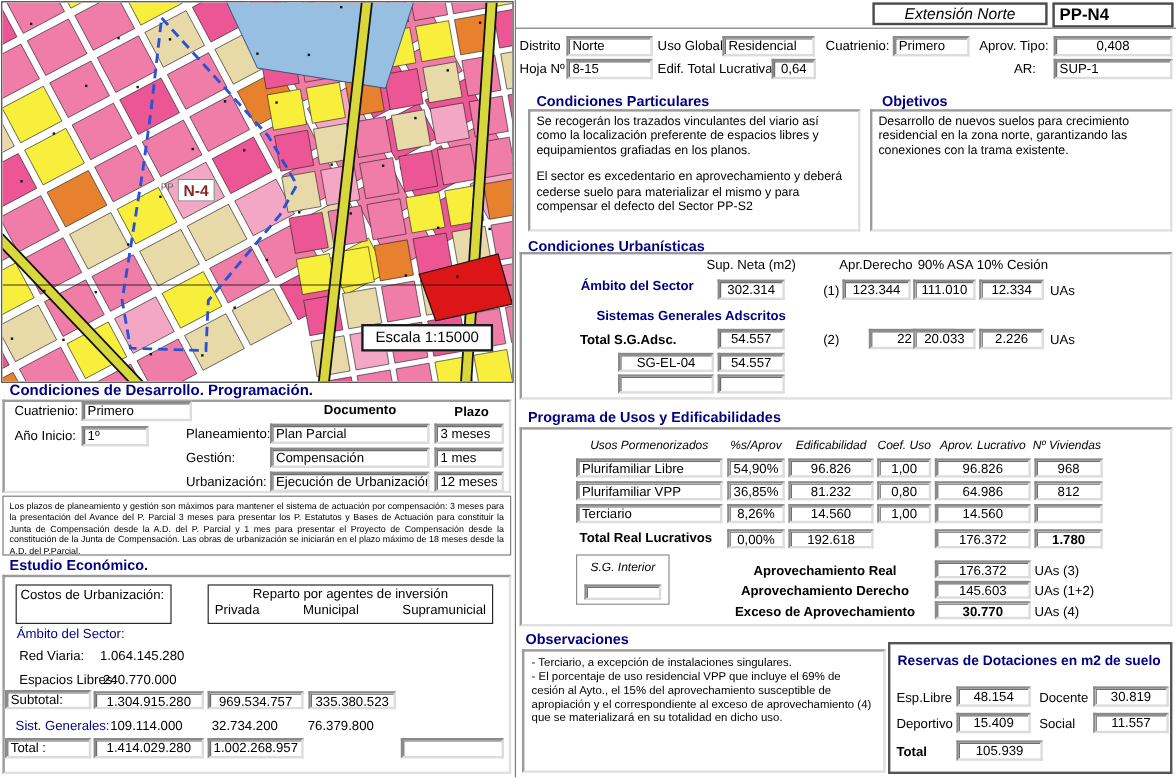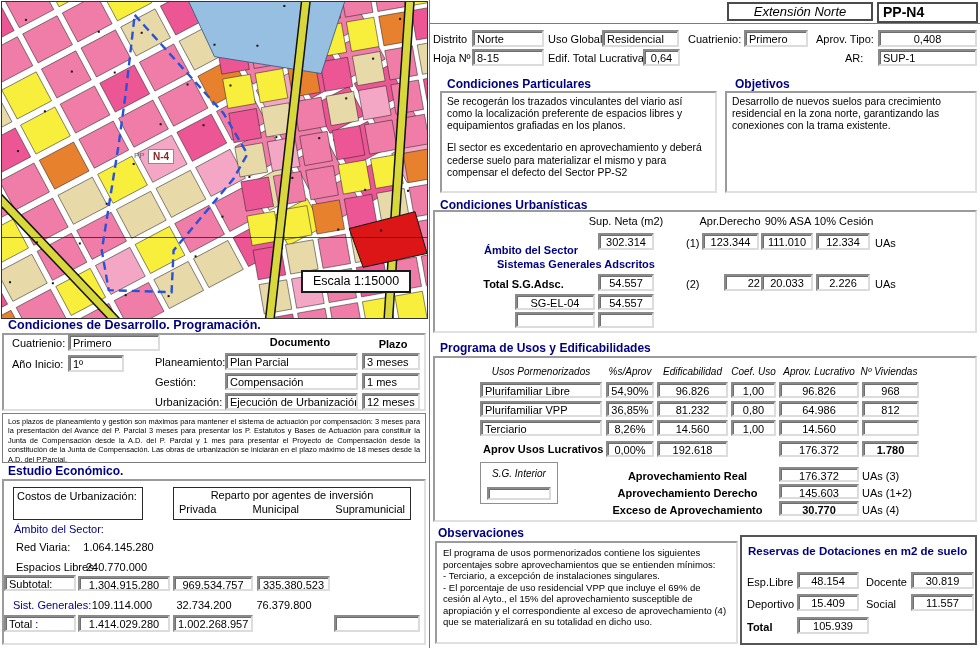"N-4" div.ps { font-size: 10px -> 13px }
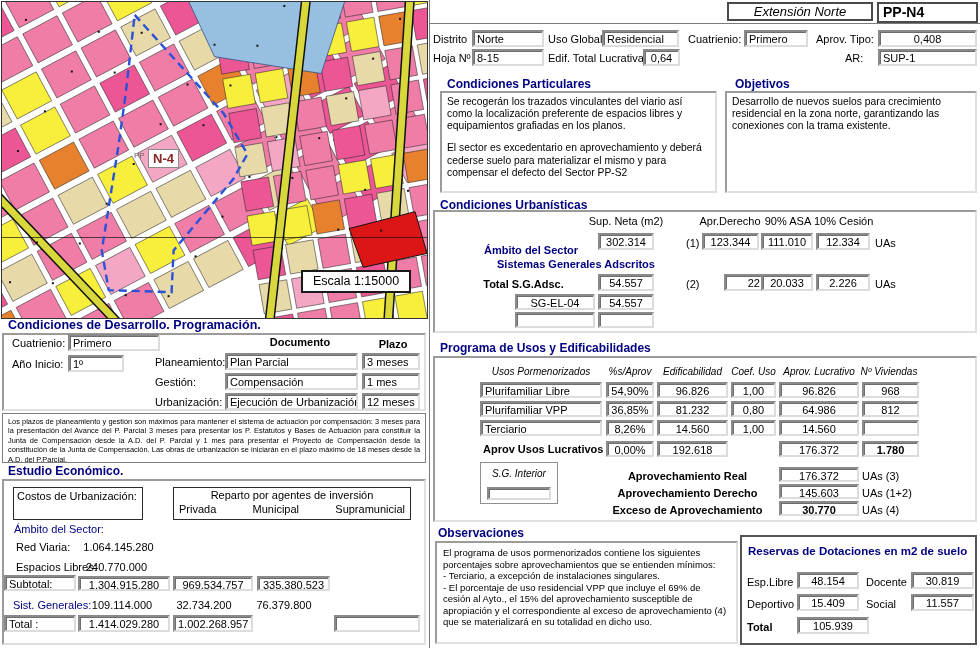"Ámbito del Sector" span.ps { top: 244px -> 233px }
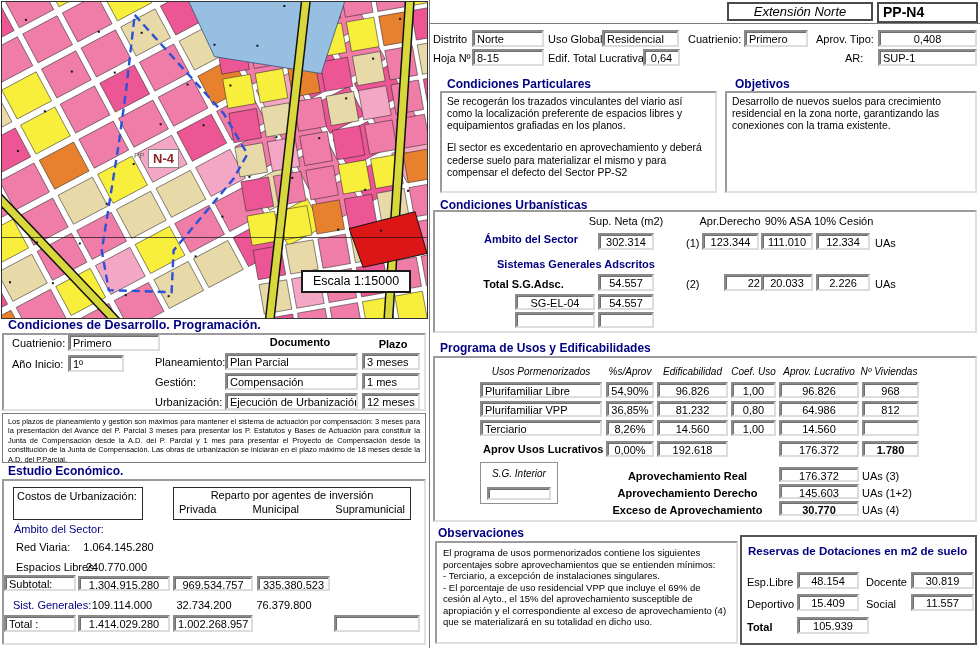"Aprov Usos Lucrativos" span.ps { text: Aprov Usos -> Total Real }
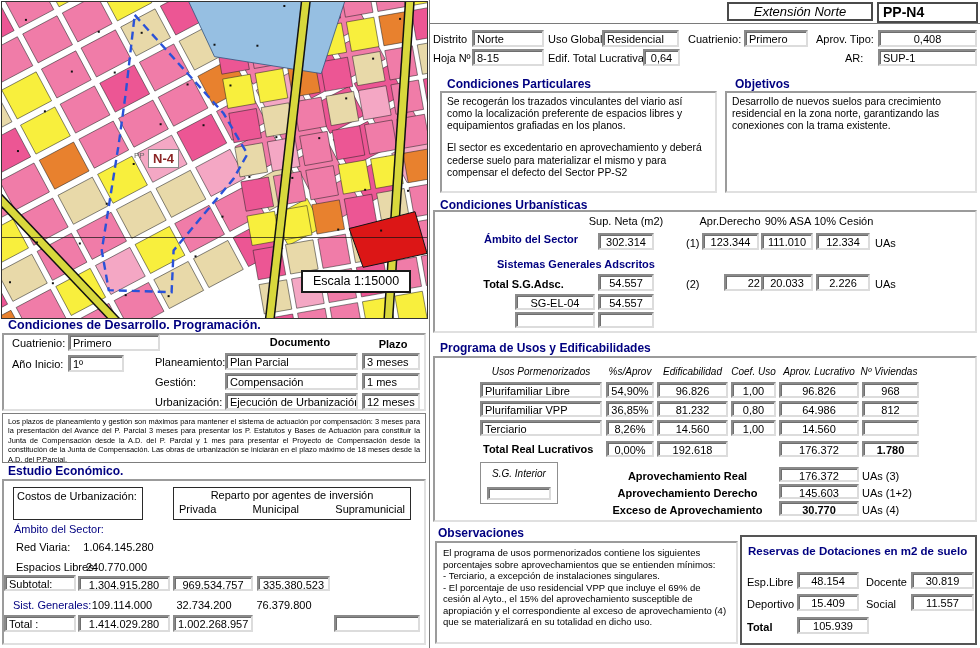"El programa de usos pormenorizados" div { html: <div>El programa de usos pormenorizados contiene los siguientes porcentajes sobre aprovechamientos que se entienden mínimos:</div> -> none }
